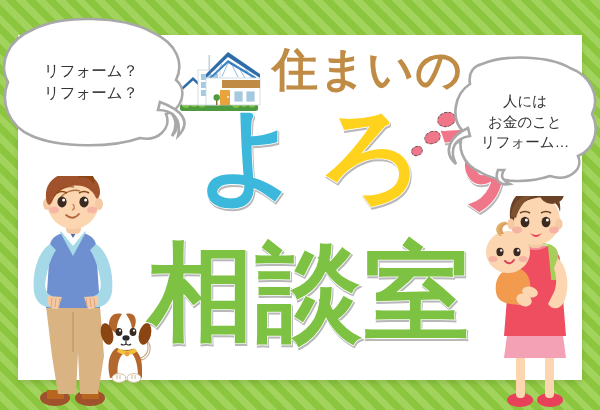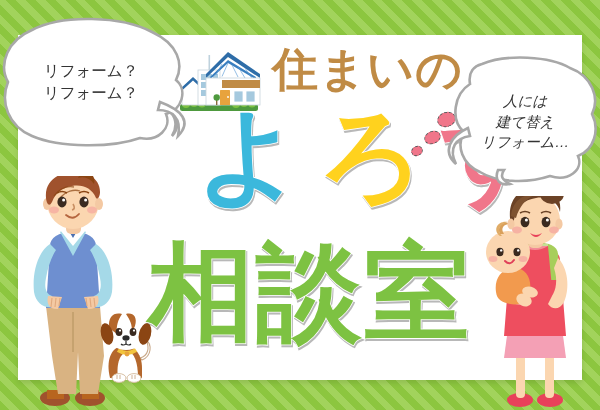"人には" #bubble-right { font-style: italic -> none }
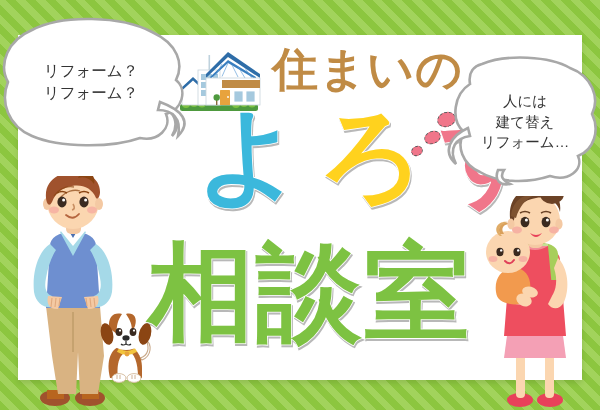"建て替え" div { text: 建て替え -> お金のこと }
